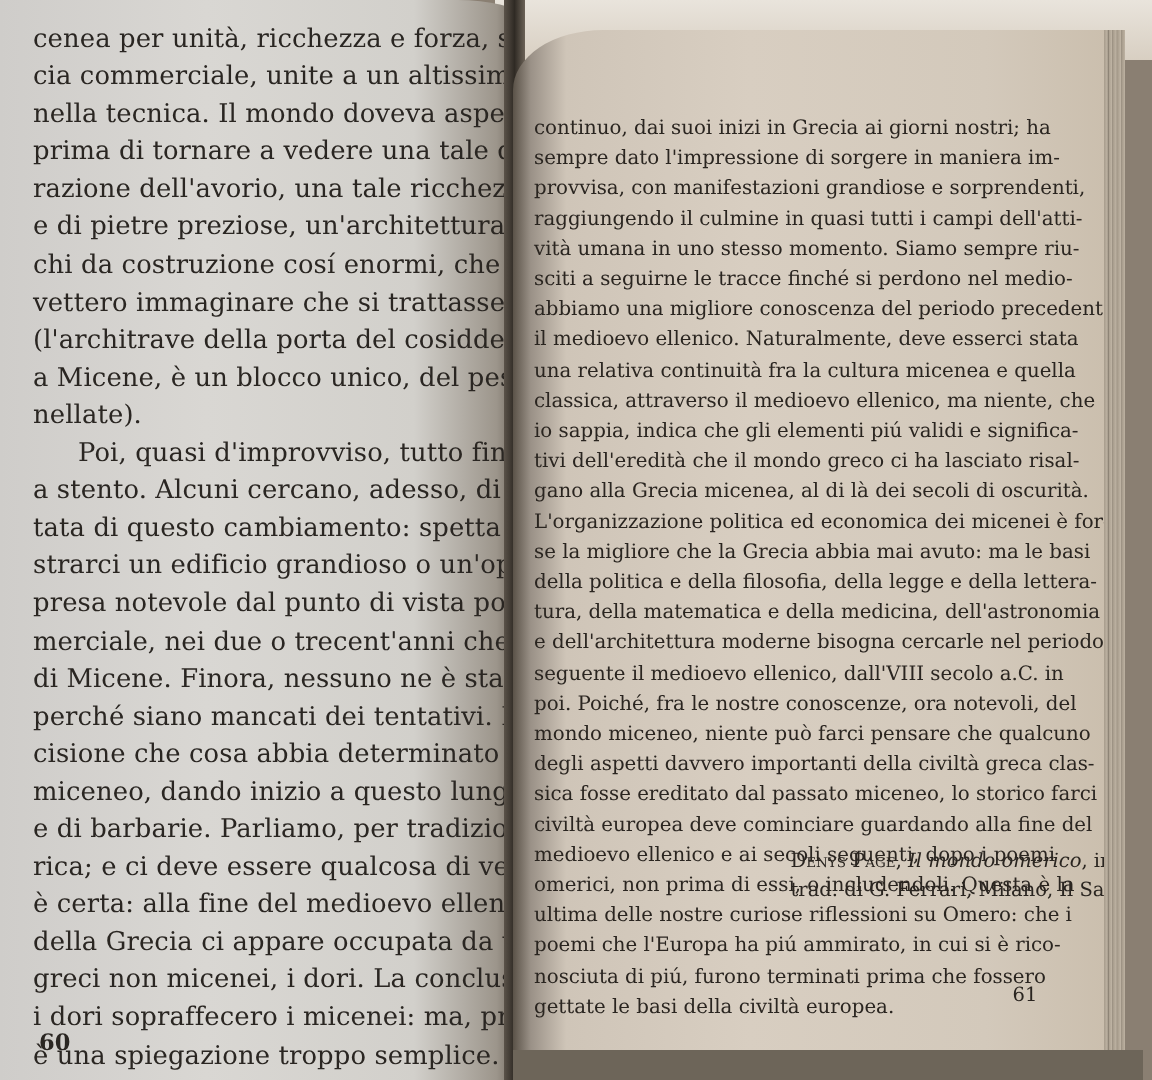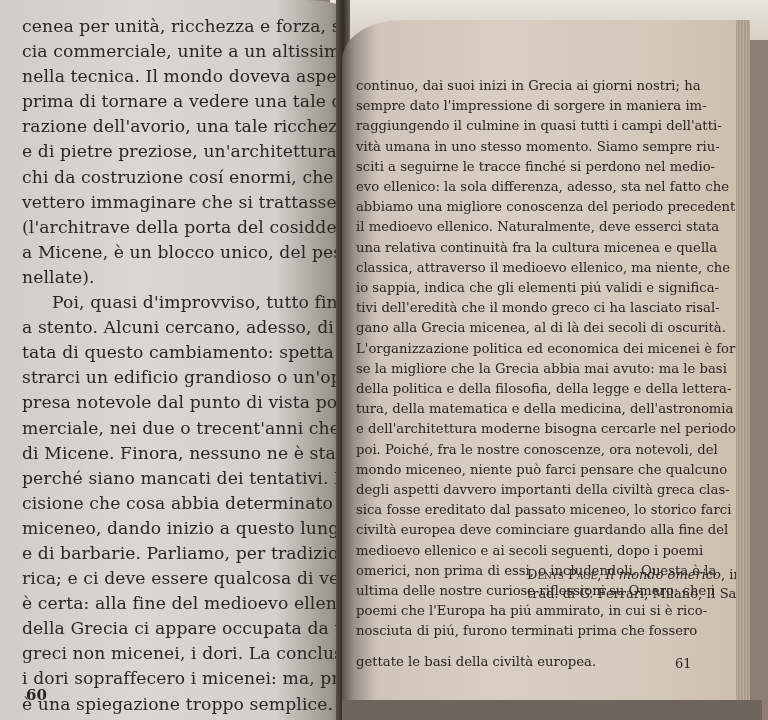"provvisa, con manifestazioni grandiose e" span.line { html: none -> <span>provvisa, con manifestazioni grandiose e sorprendenti,</span> }
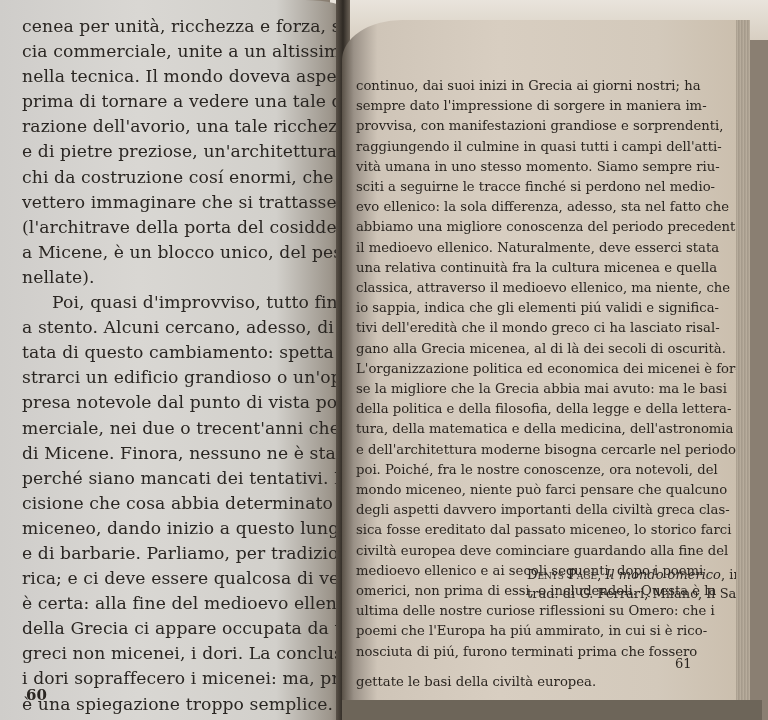"evo ellenico: la sola differenza," span.line { html: <span>evo ellenico: la sola differenza, adesso, sta nel fatto che</span> -> none }
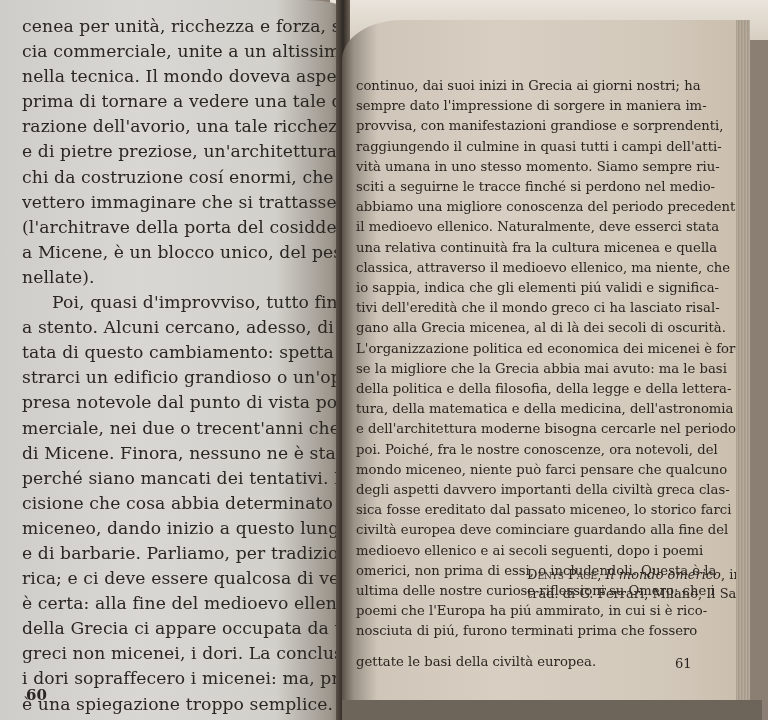"seguente il medioevo ellenico, dall'VIII" span.line { html: none -> <span>seguente il medioevo ellenico, dall'VIII secolo a.C. in</span> }
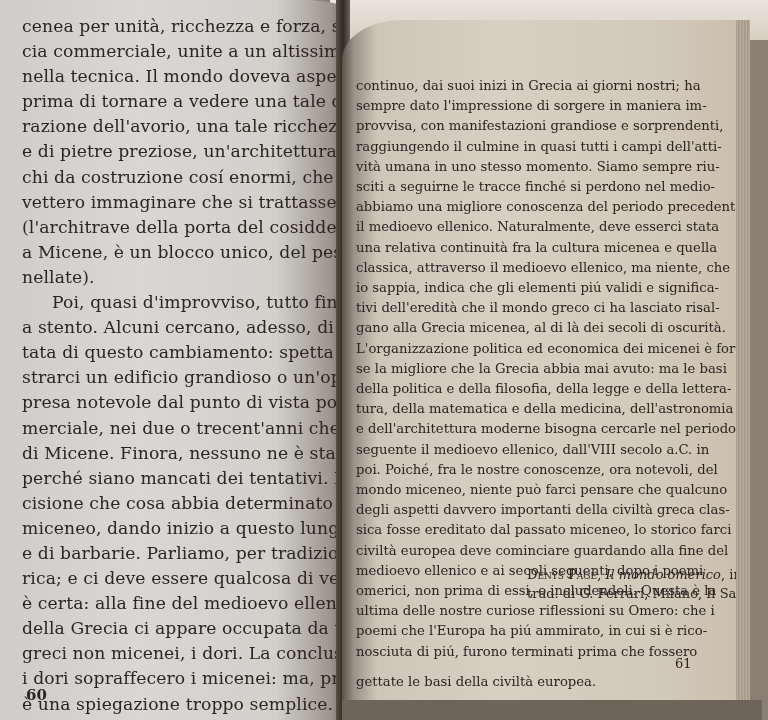"gettate le basi della civiltà" span.line { margin-top: 10px -> none }
